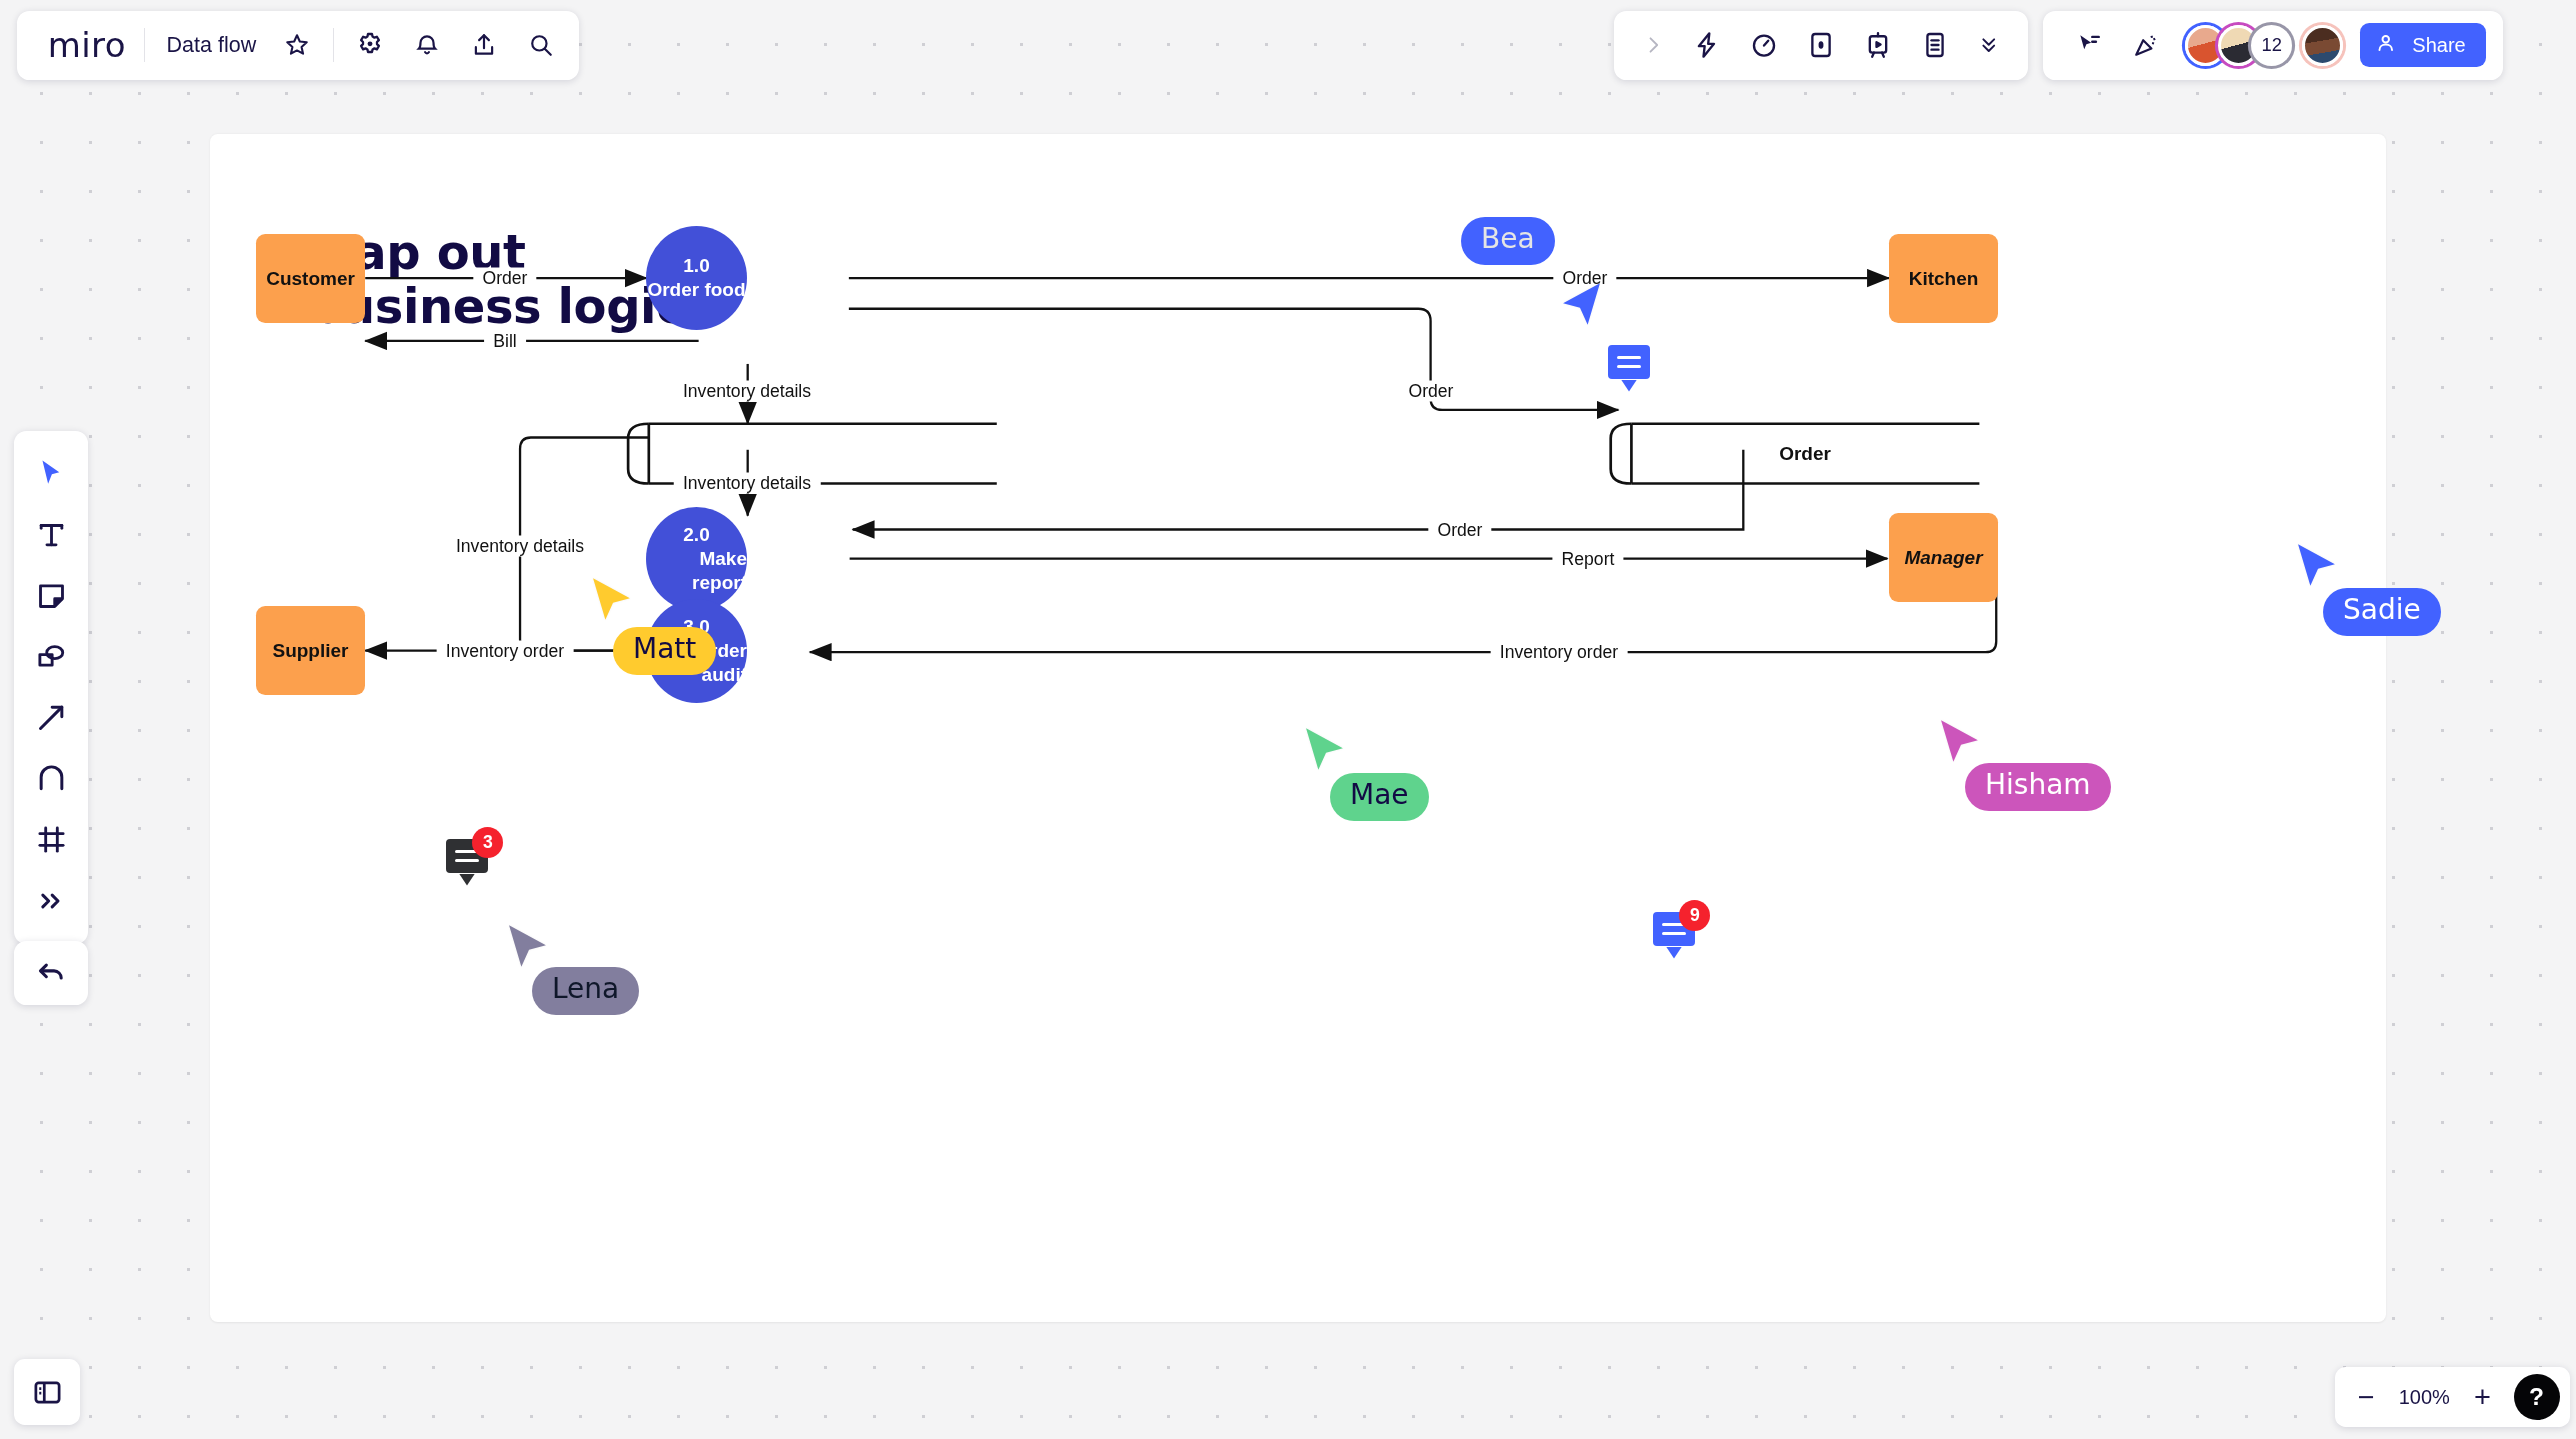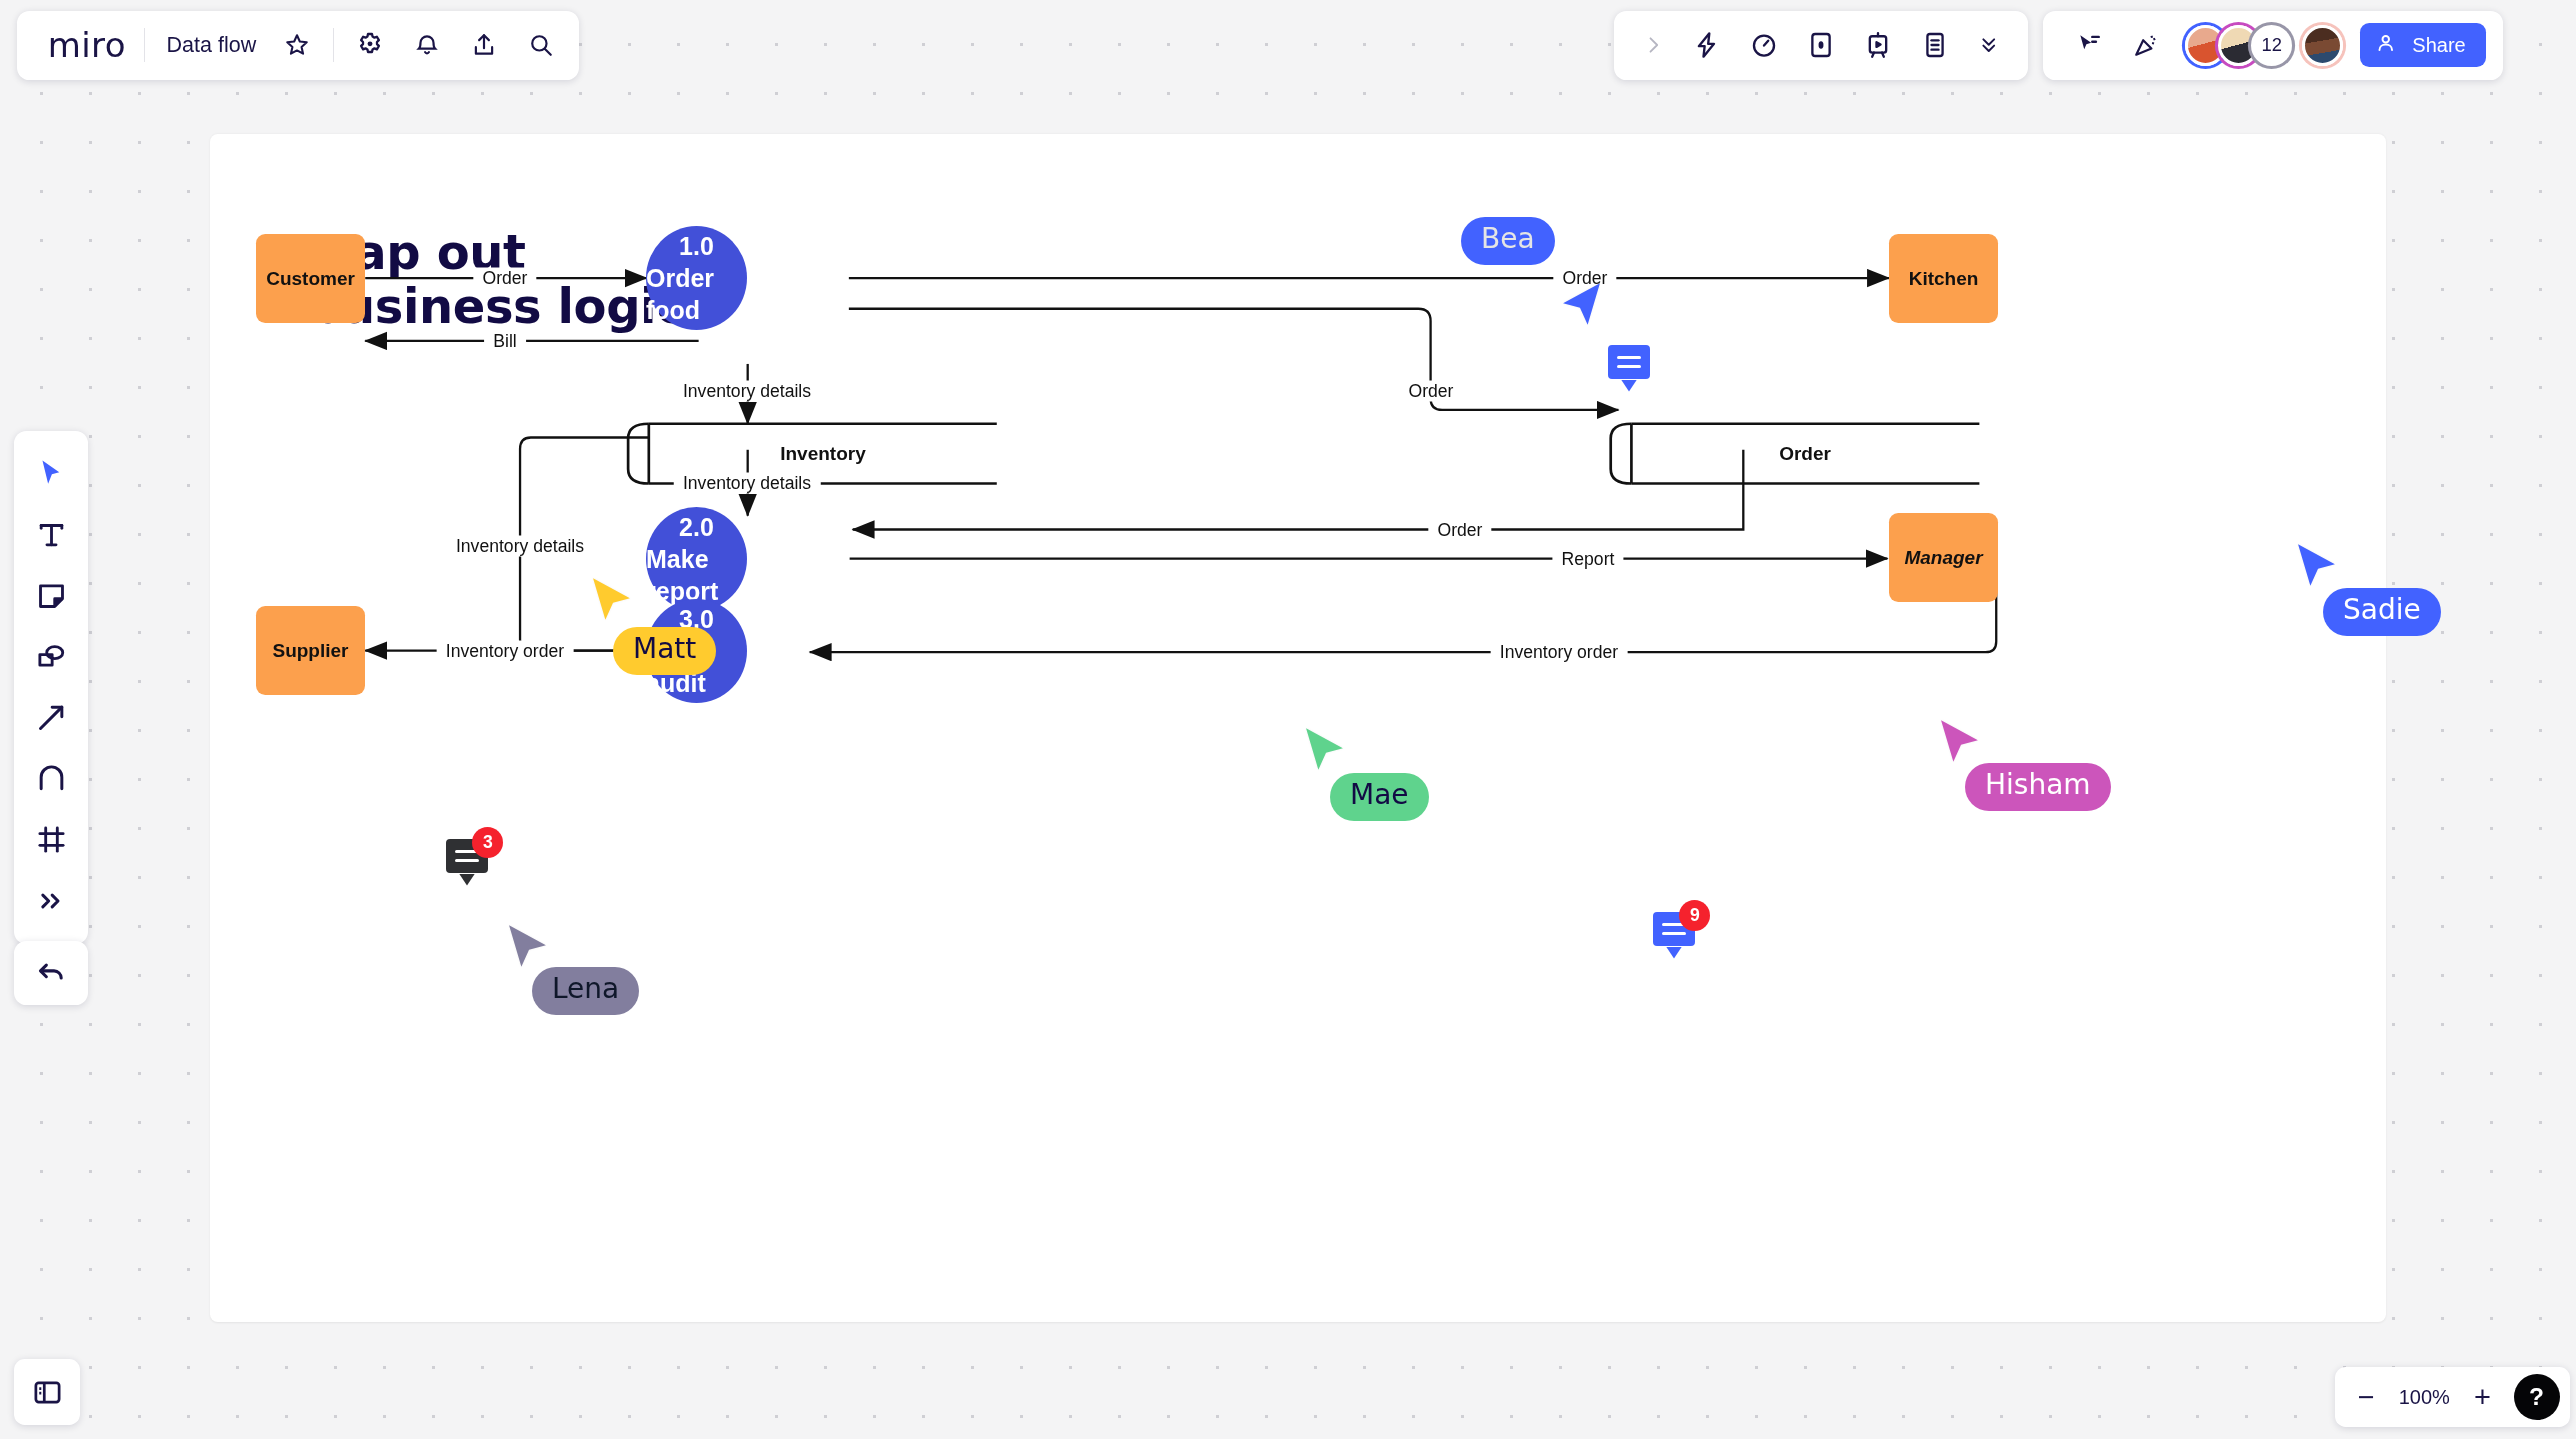"1.0" .proc { font-size: 25px -> 19px; text-align: none -> right }
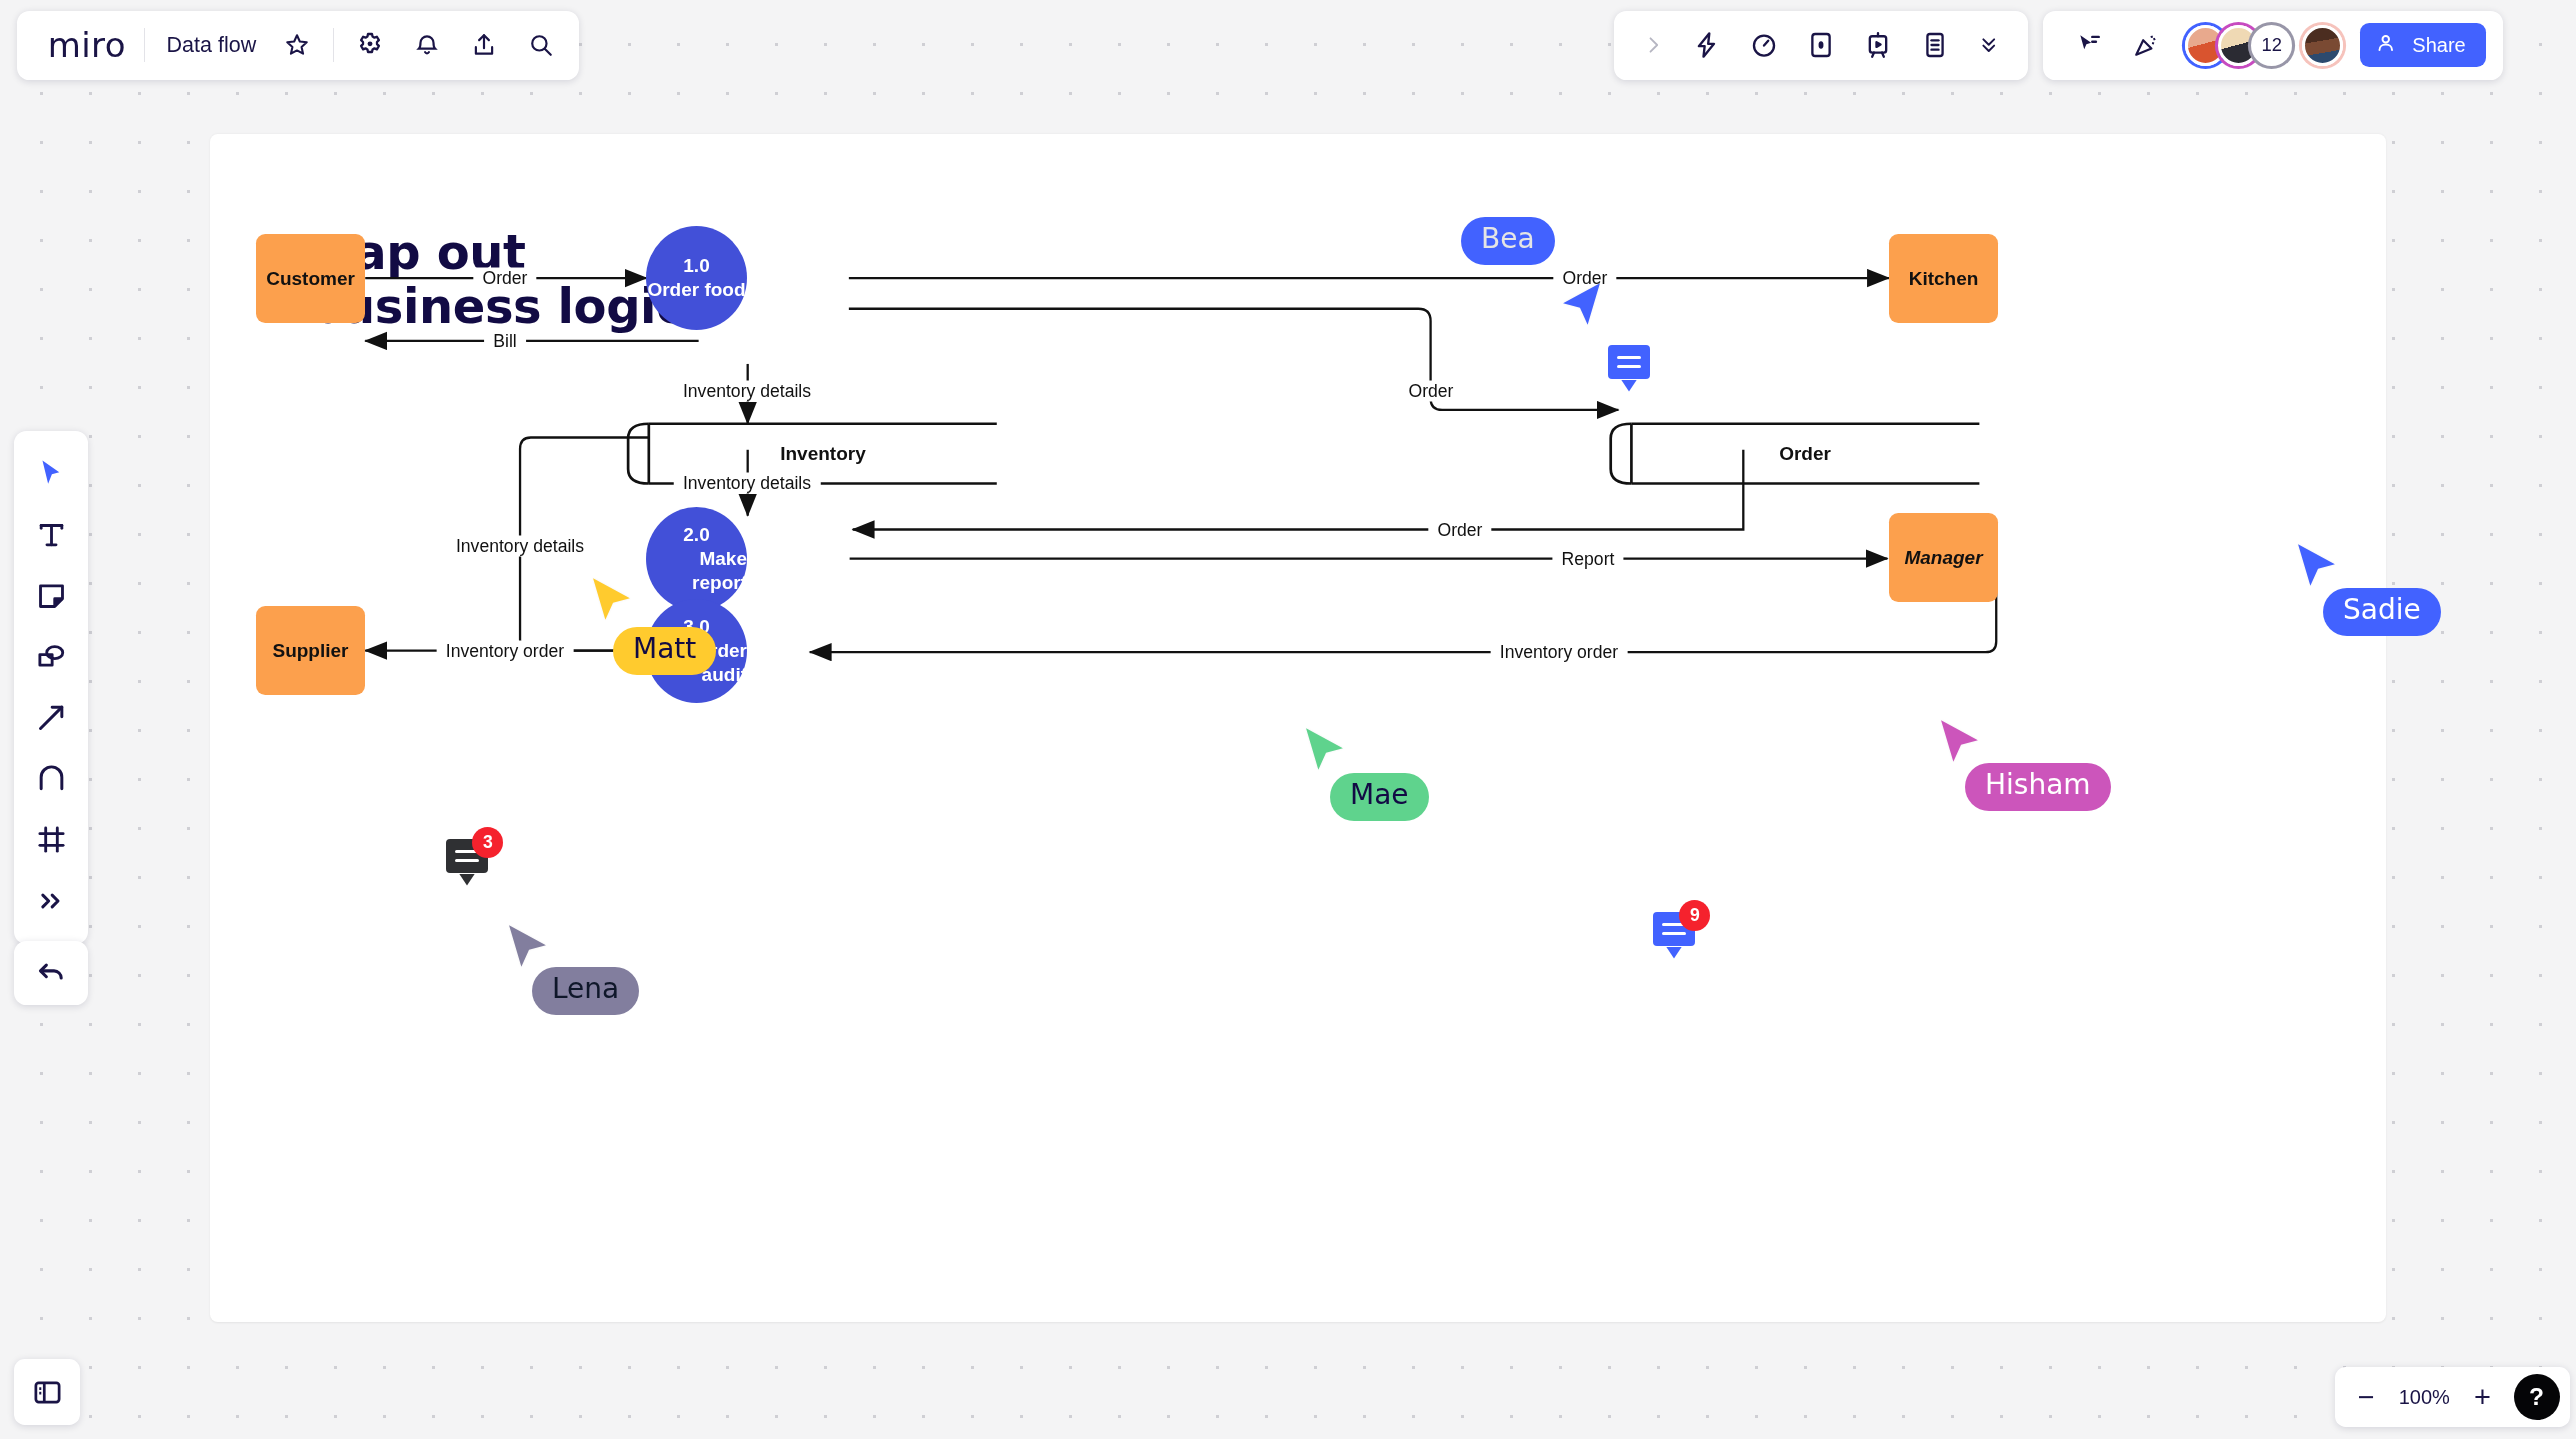"Inventory" div.store { html: <div> <span>Inventory</span> </div> -> none }
